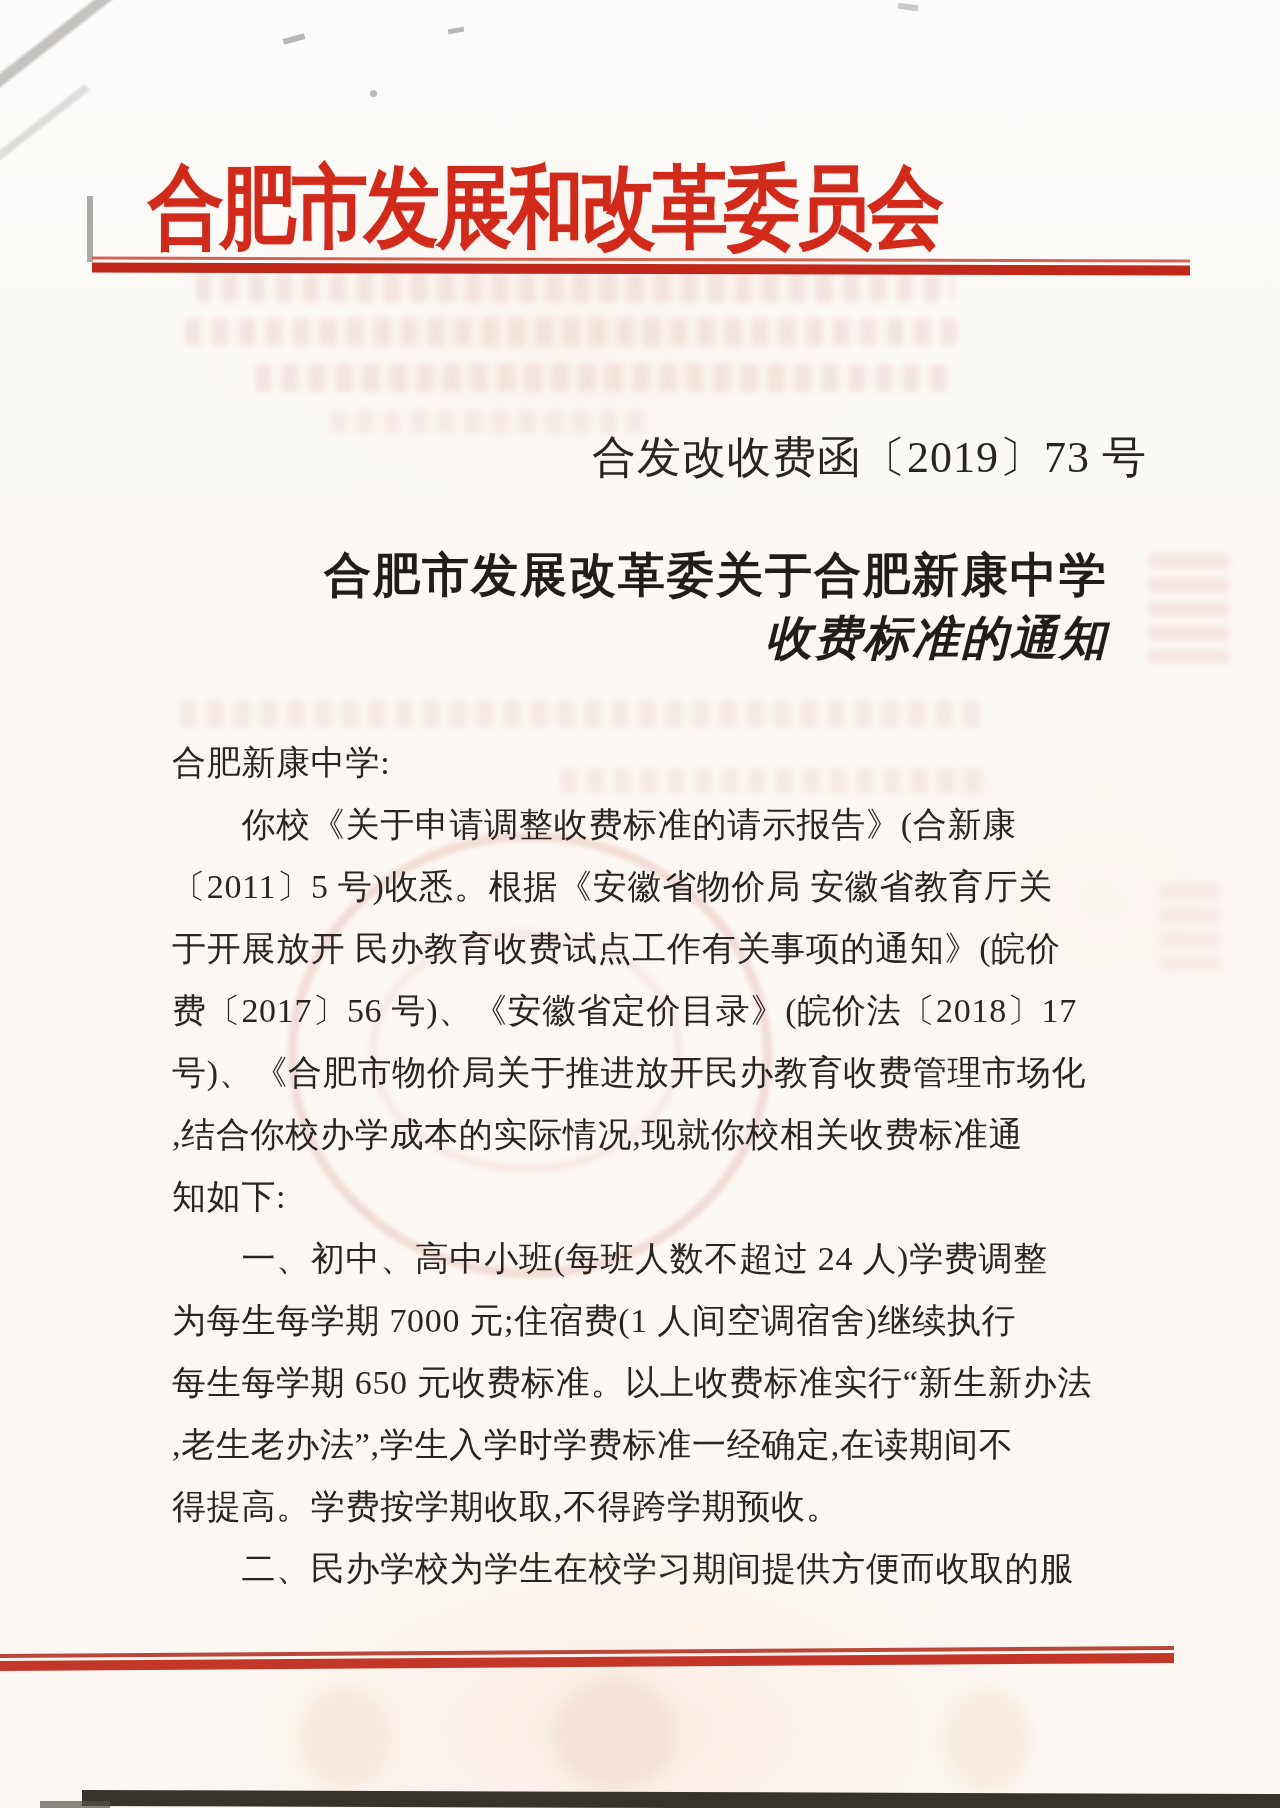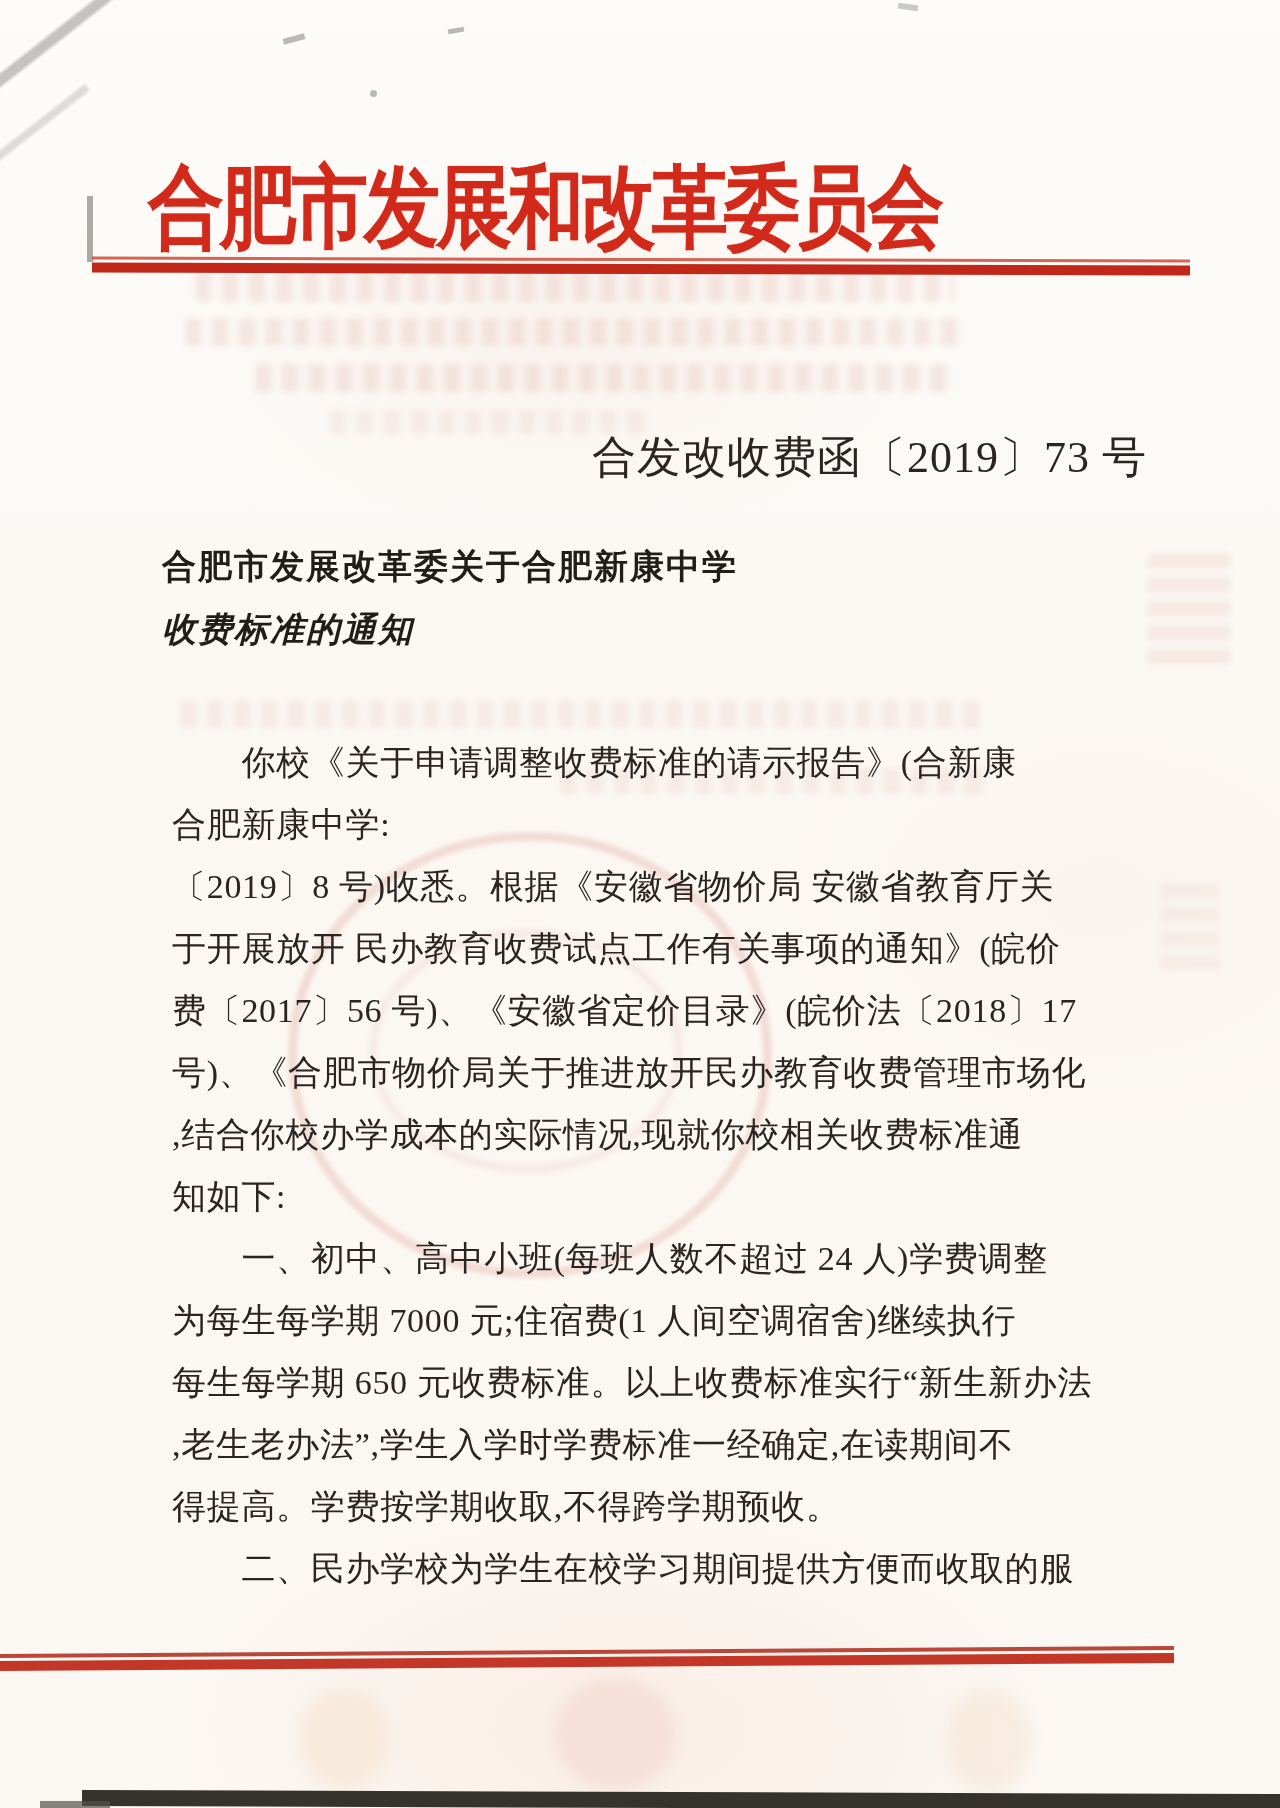"合肥市发展改革委关于合肥新康中学" .title { font-size: 34px -> 47px; left: 162px -> 172px; text-align: left -> right }
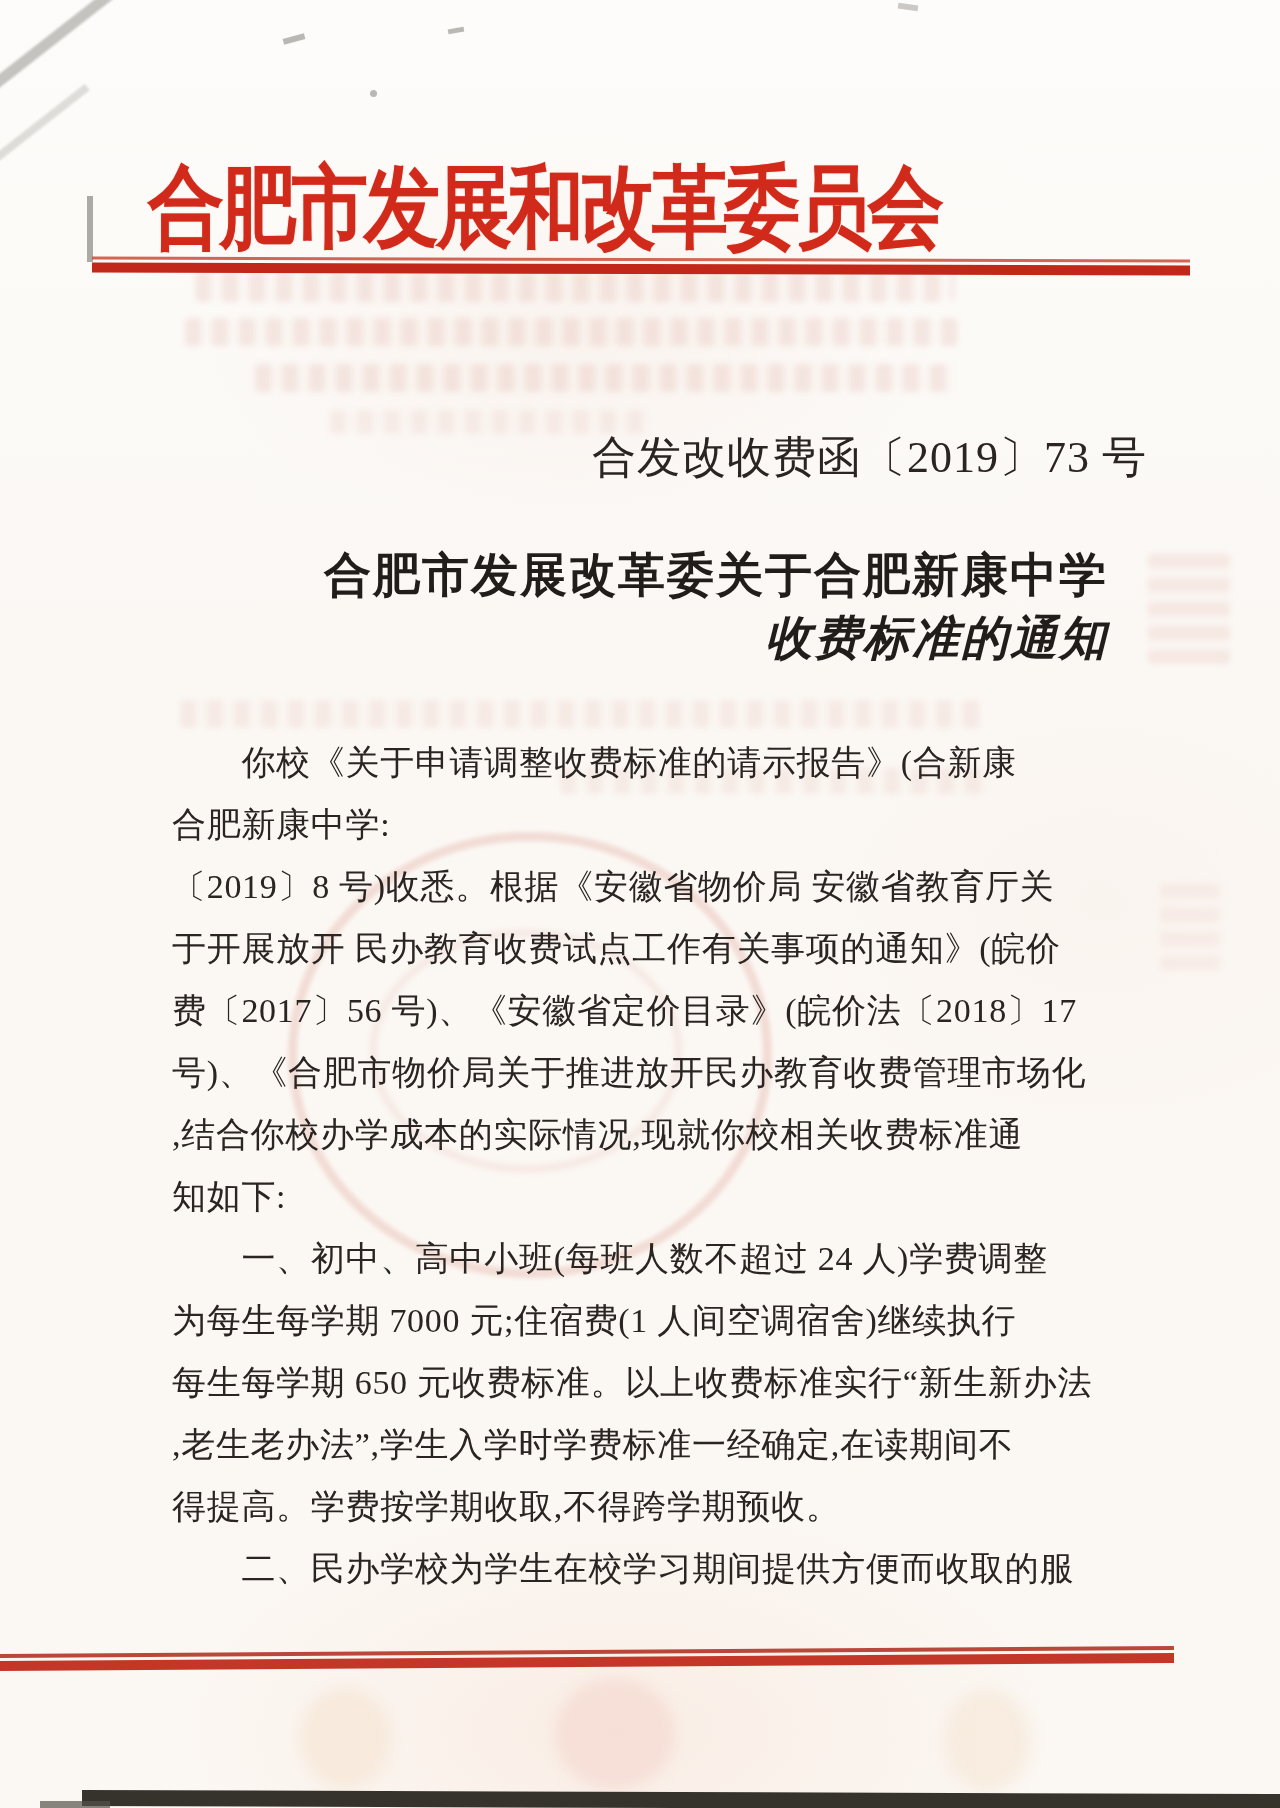"你校《关于申请调整收费标准的请示报告》(合新康" div.bline { order: before "合肥新康中学:" -> after "合肥新康中学:" }
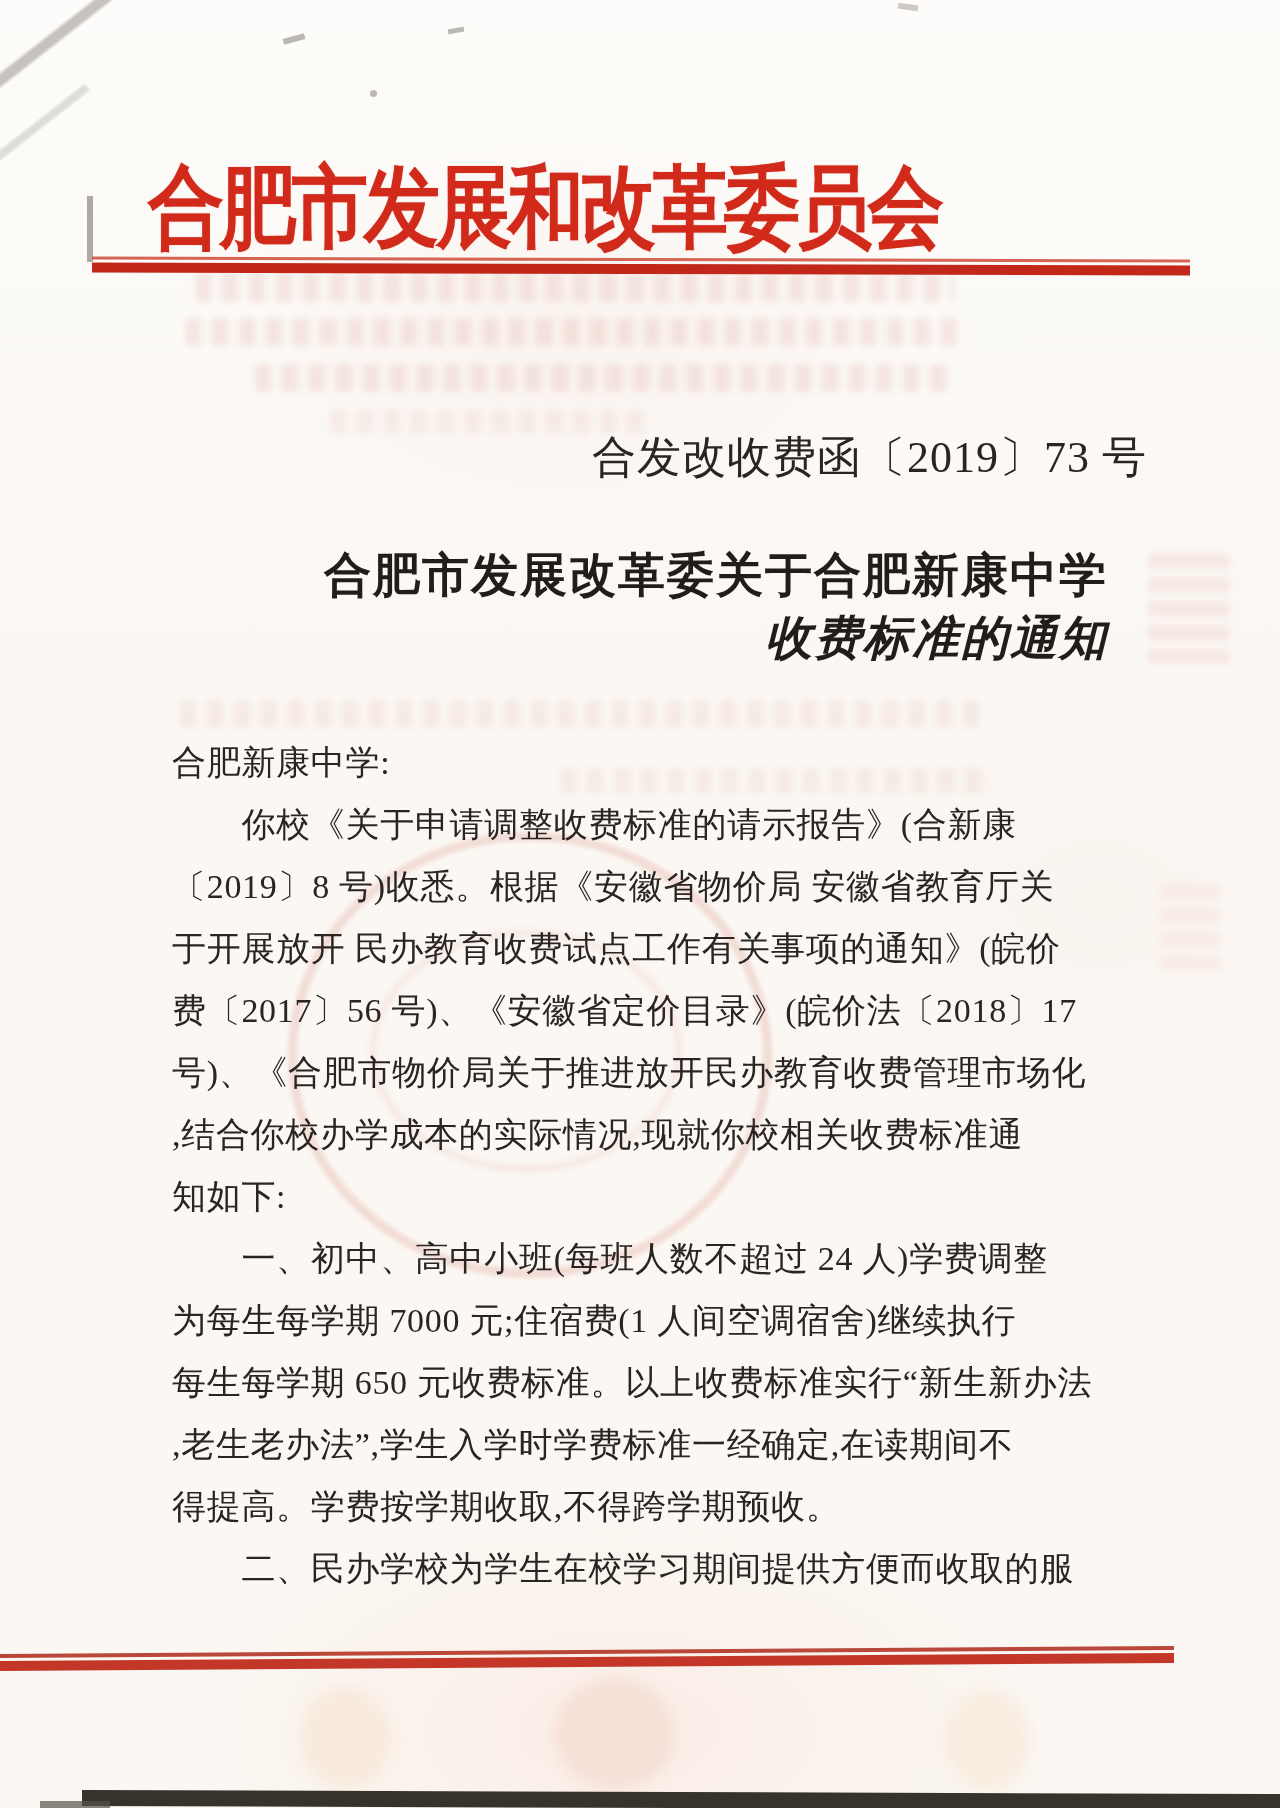"〔2019〕8 号)收悉。根据《安徽省物价局 安徽省教育厅关" div.bline { text: 2019〕8 -> 2011〕5 }
